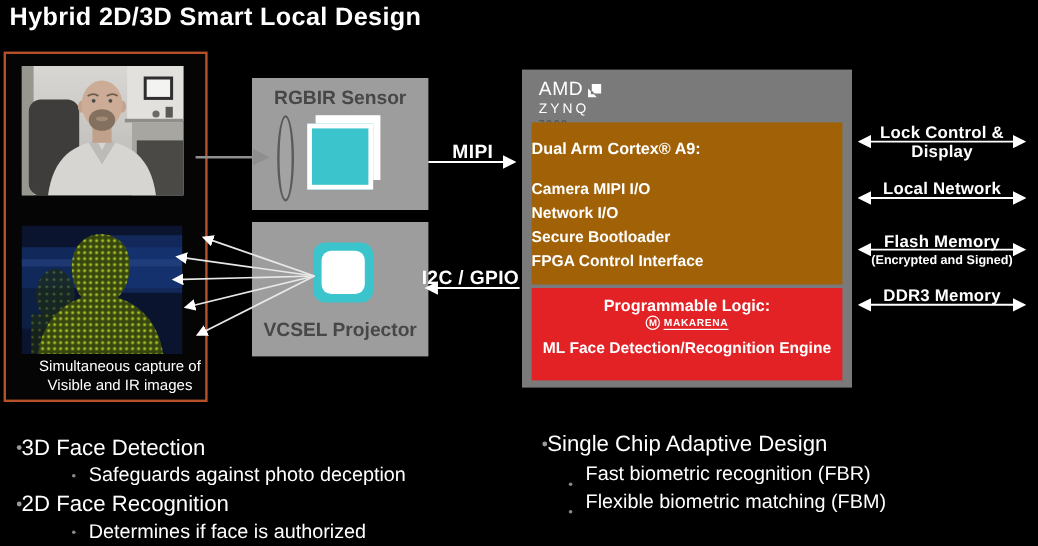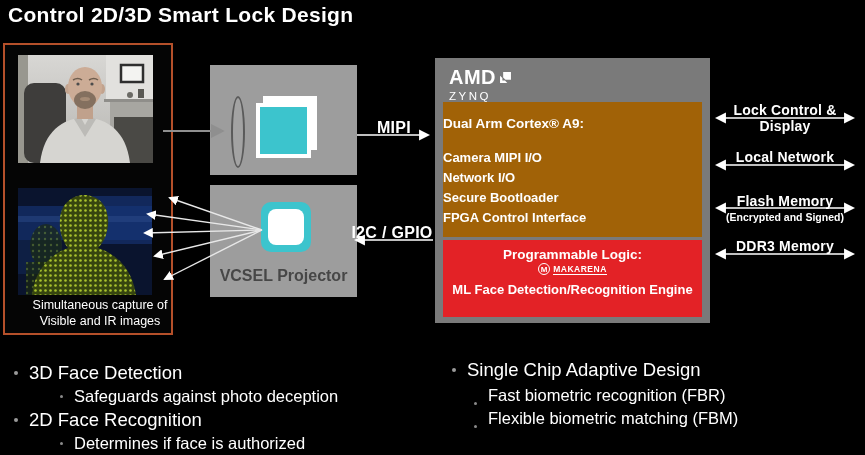"Control 2D/3D Smart Lock Design" div.title { text: Control 2D/3D Smart Lock -> Hybrid 2D/3D Smart Local }
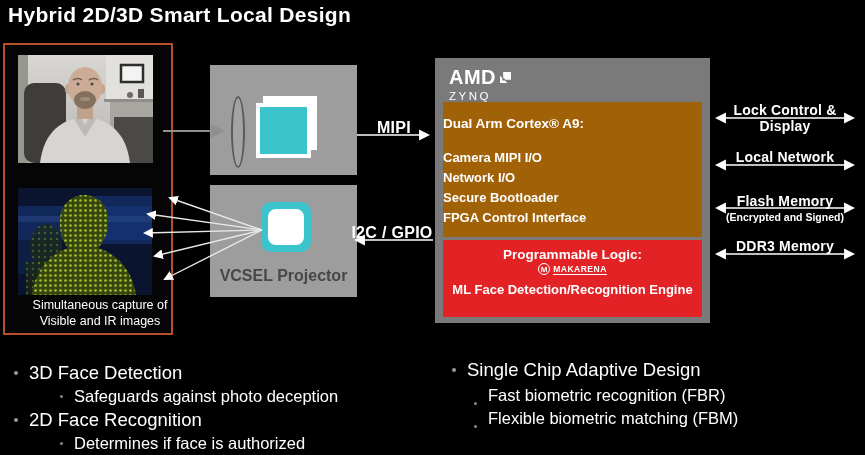"RGBIR Sensor" div.gbox-label { html: none -> <div>RGBIR Sensor</div> }
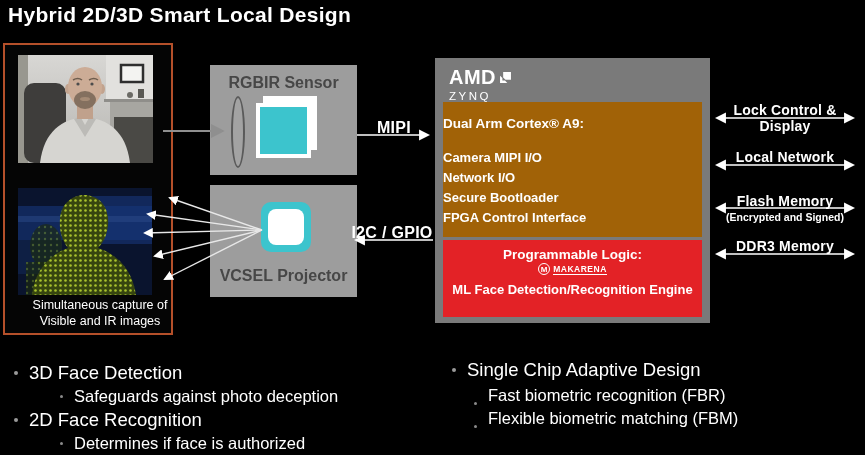"AMD" .amd-word { font-size: 20px -> 16px; font-weight: bold -> normal }
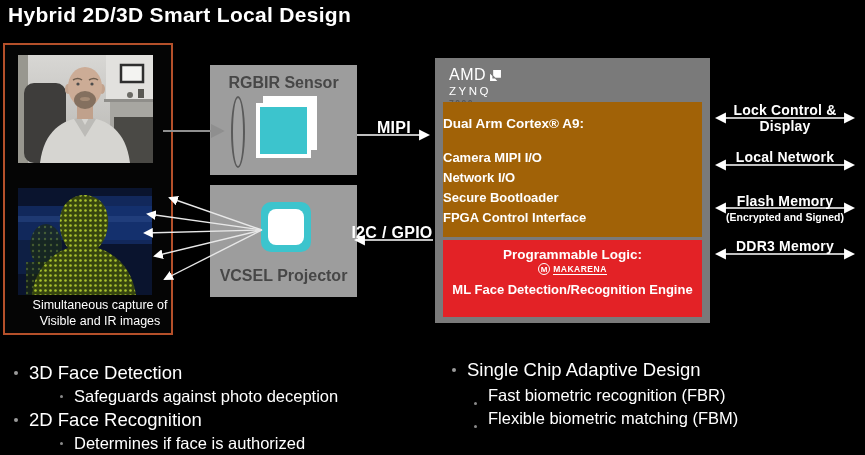"3D Face Detection" .b-main { gap: 11px -> none }
